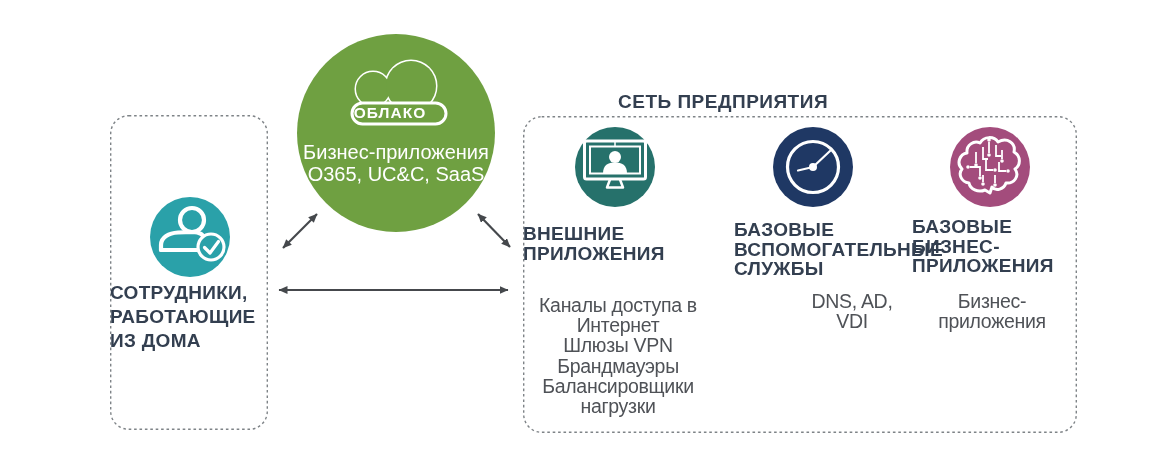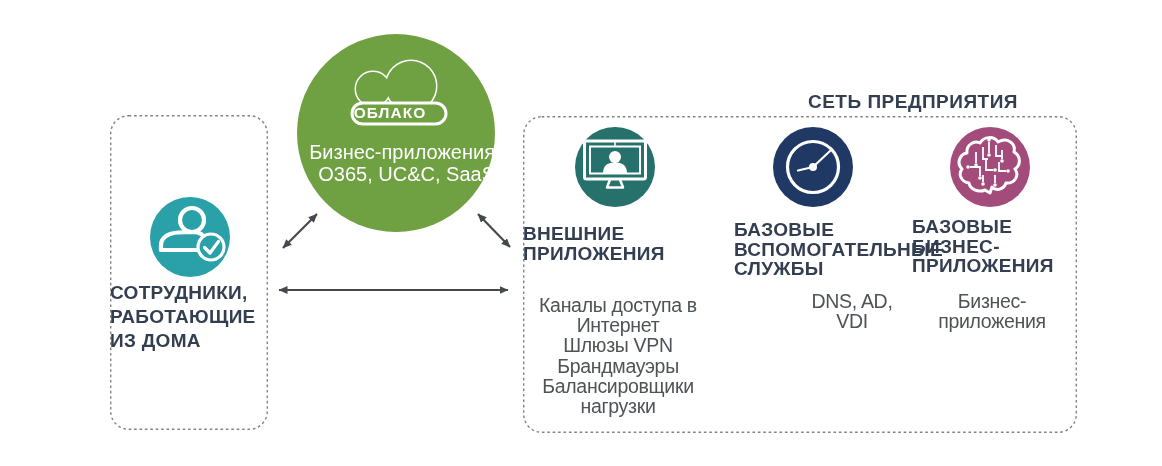"СЕТЬ ПРЕДПРИЯТИЯ" .net-title { text-align: right -> left }
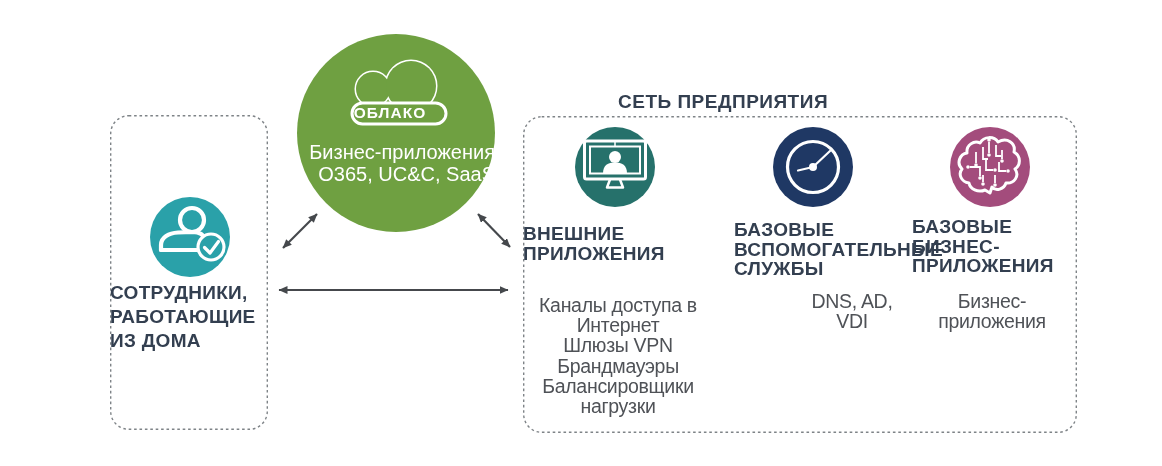"Бизнес-приложения" .cloud-lines { text-align: right -> center }
